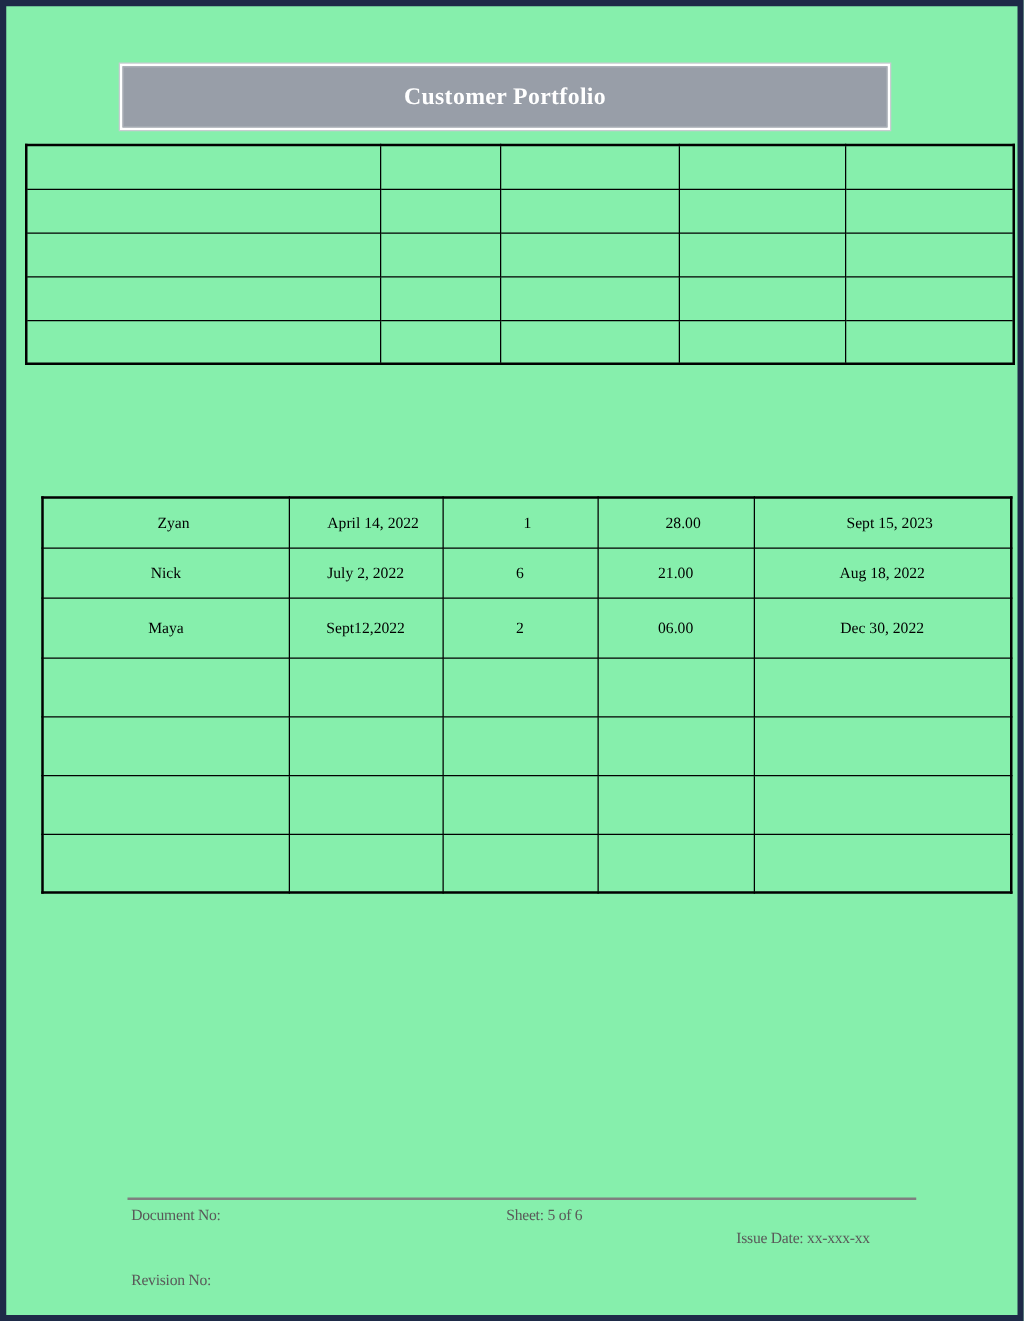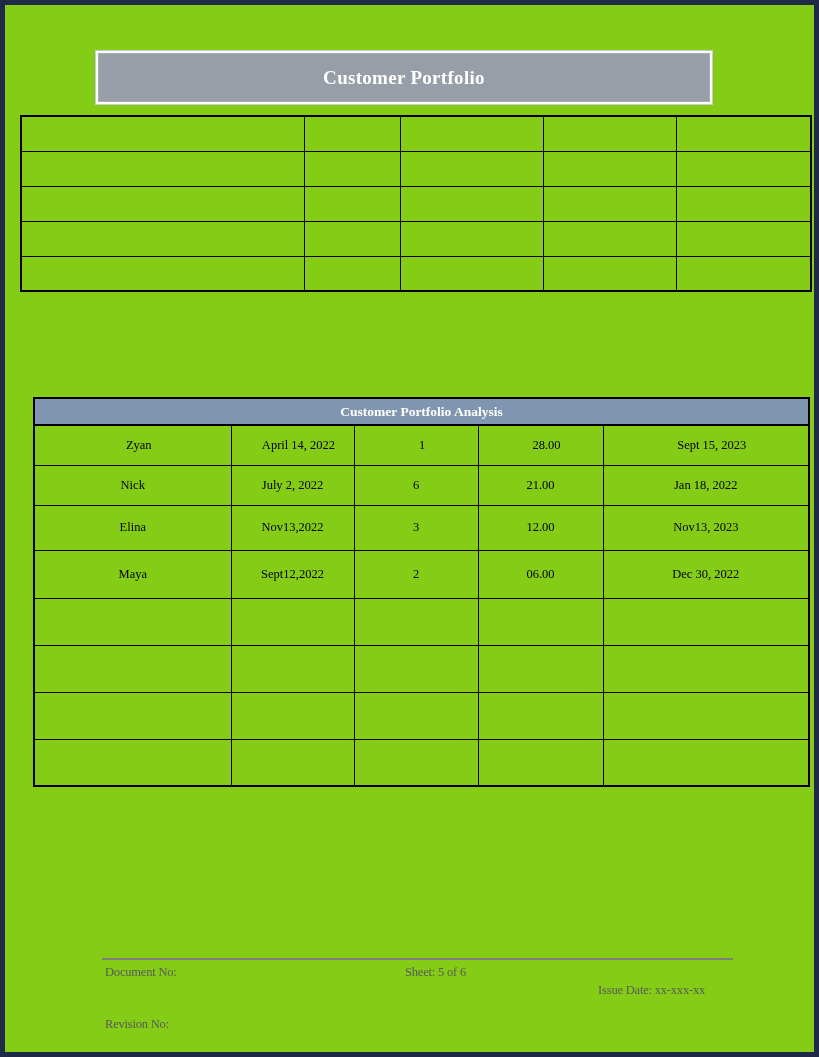"Customer Portfolio" .page { background: #84cc16 -> #86efac }
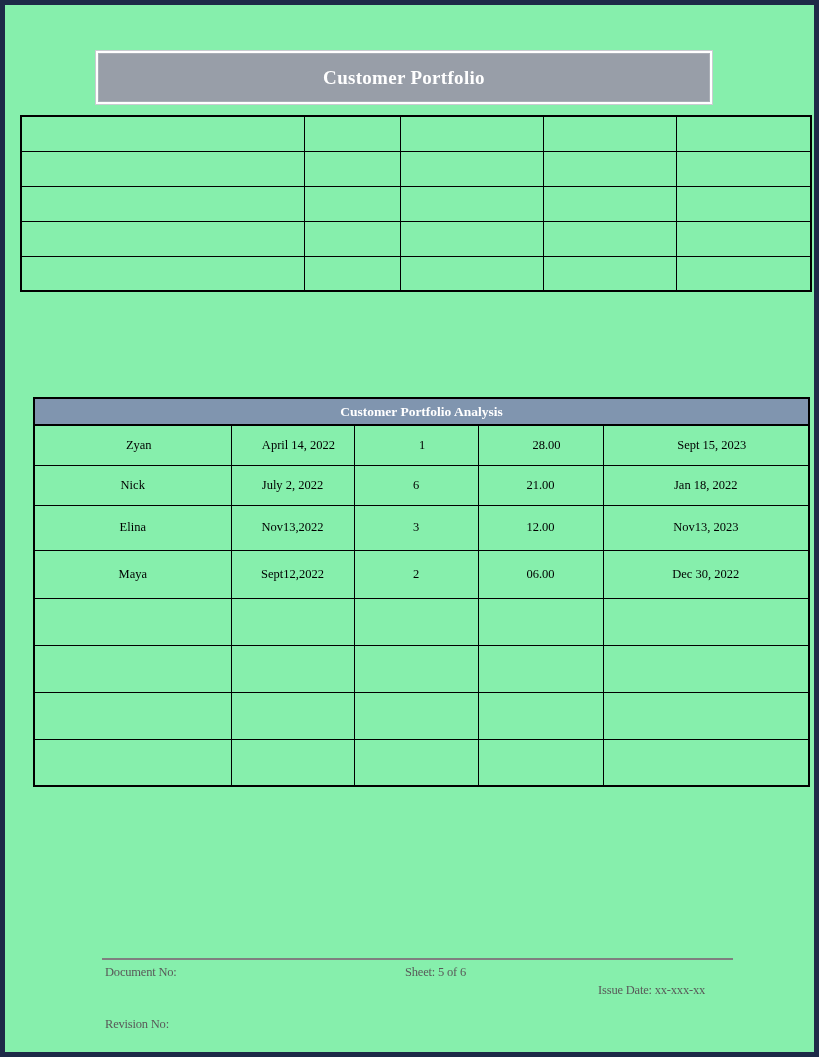"Customer Portfolio Analysis" tr.title-row { html: <tr> <td>Customer Portfolio Analysis</td> </tr> -> none }
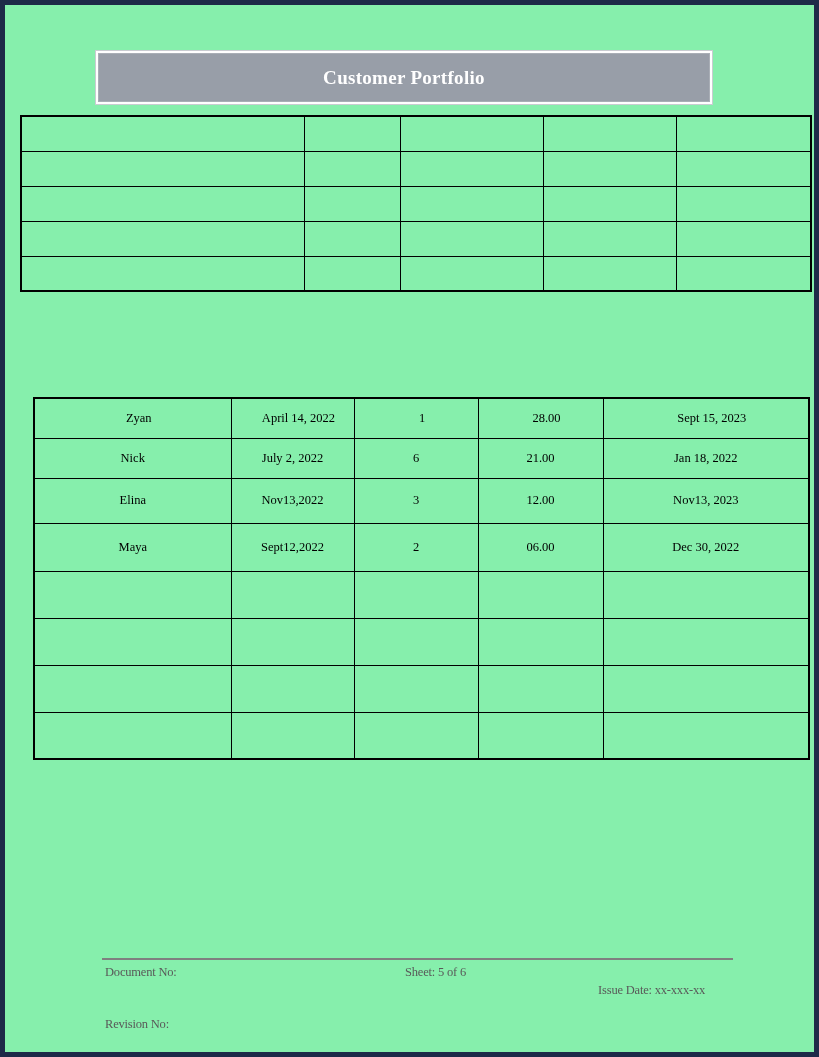"Jan 18, 2022" td { text: Jan -> Aug }
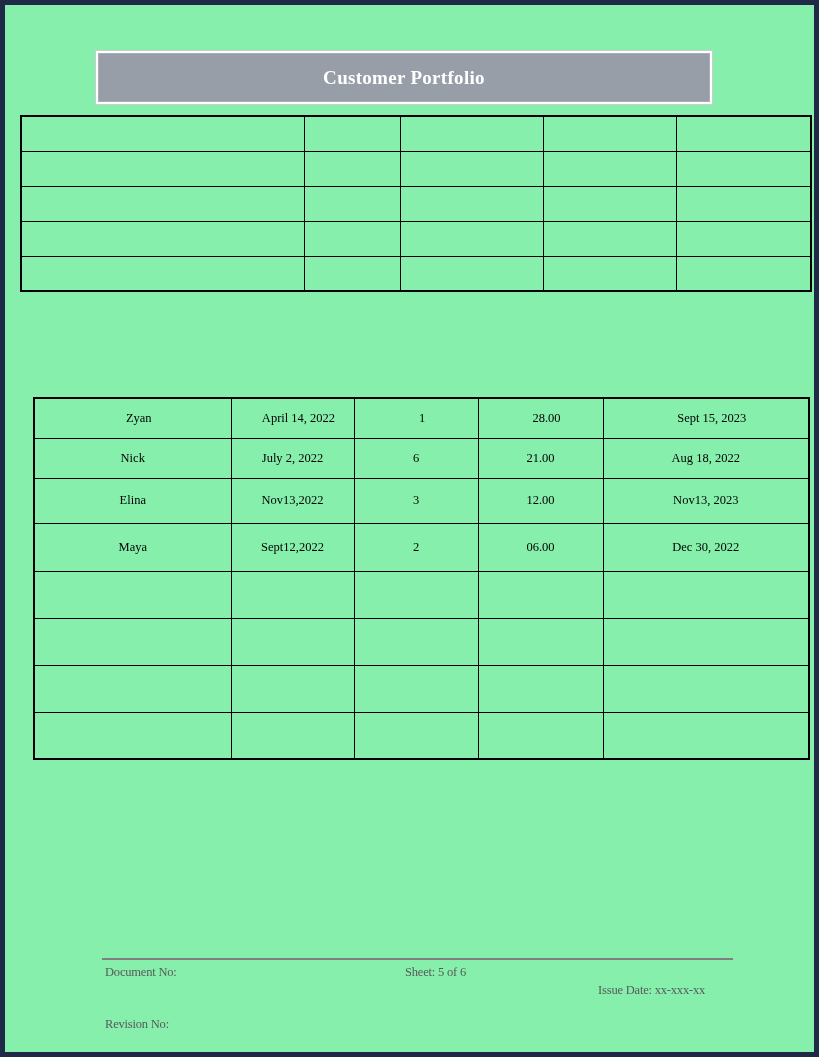"Elina" tr.data-r3 { html: <tr> <td>Elina</td> <td>Nov13,2022</td> <td>3</td> <td>12.00</td> <td>Nov13, 2023</td> </tr> -> none }
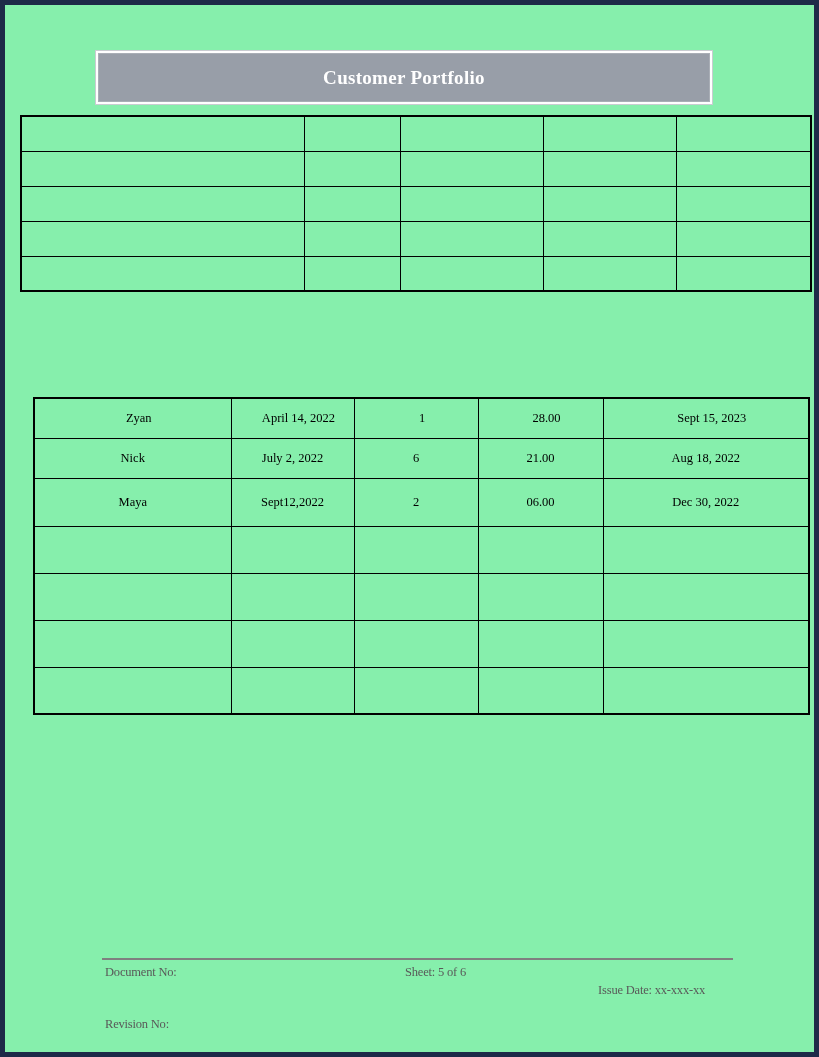"Issue Date: xx-xxx-xx" .issue { text-align: right -> center }
